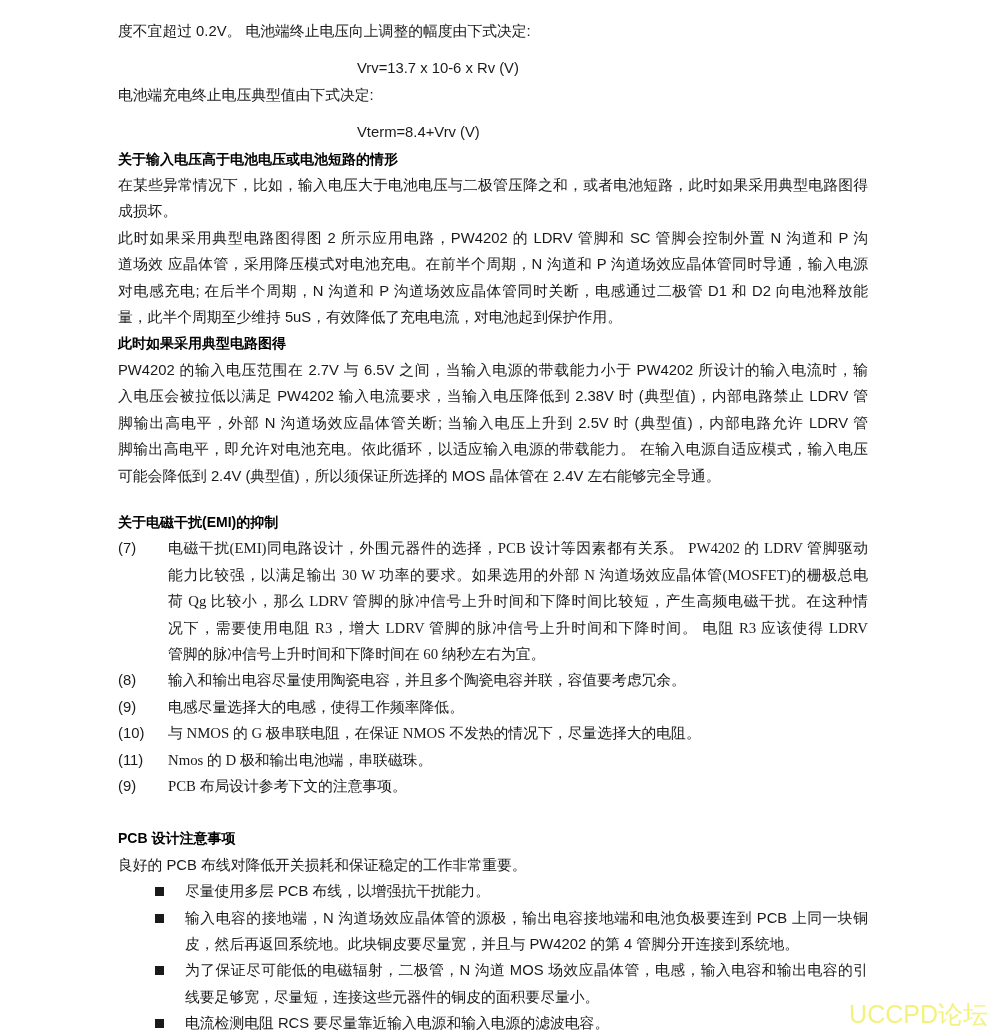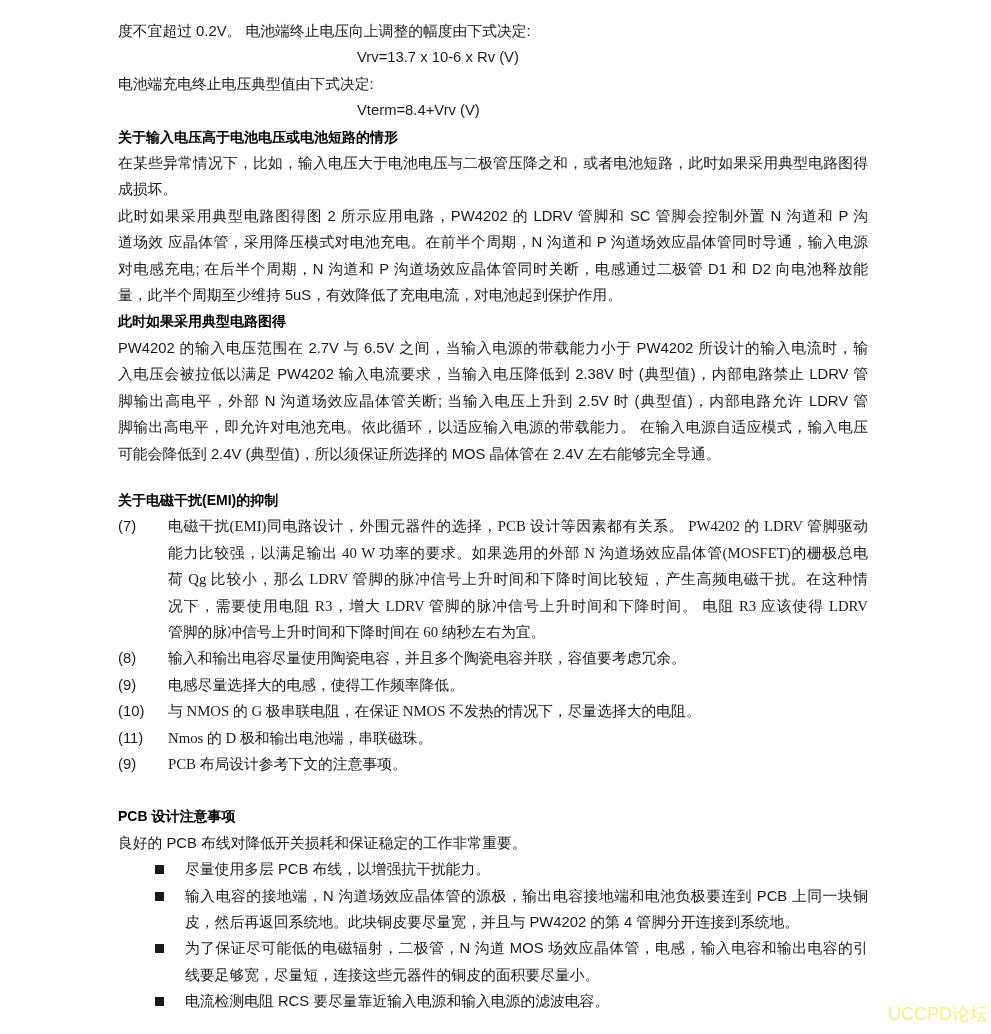"Vrv=13.7 x 10-6 x Rv" .formula { margin-top: none -> 11px }
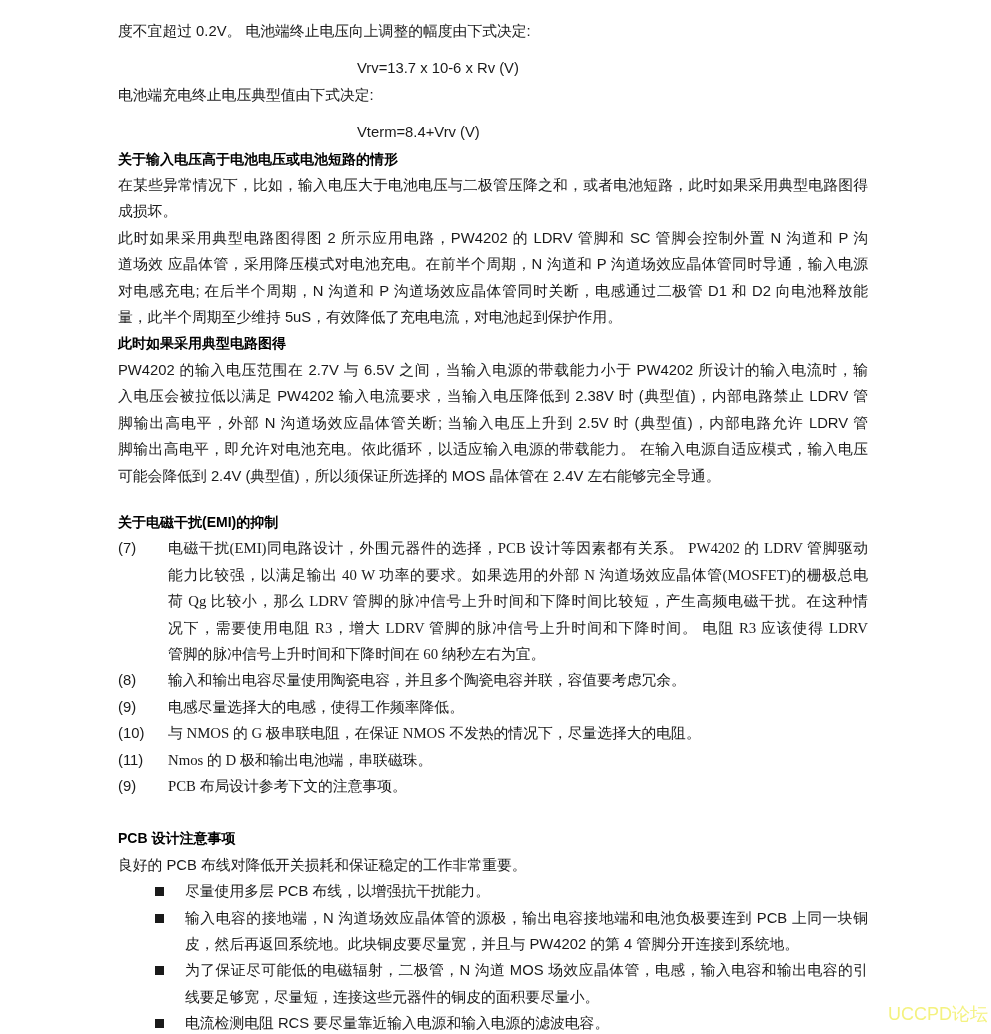"能力比较强，以满足输出 40 W 功率的要求。如果选用的外部 N" div.line { text: 40 -> 30 }
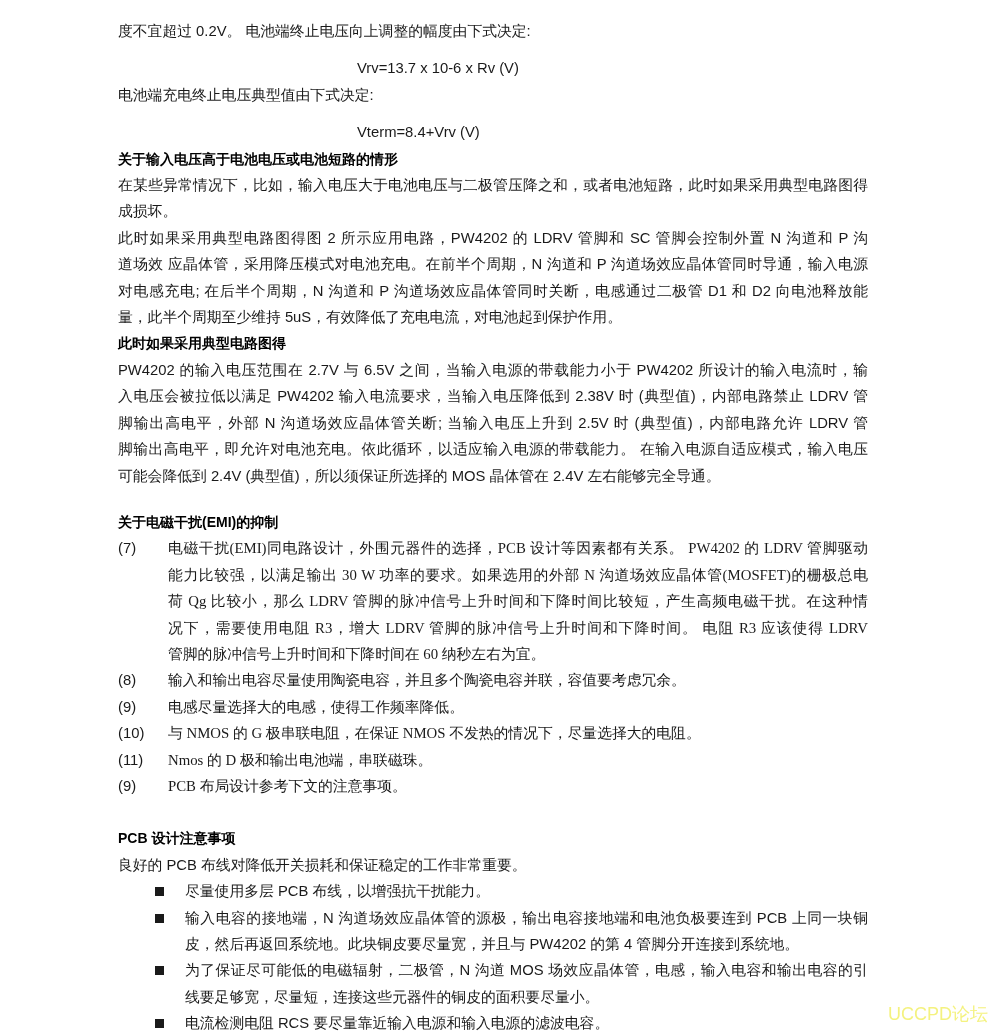"UCCPD论坛" .watermark { font-size: 18px -> 25px }
